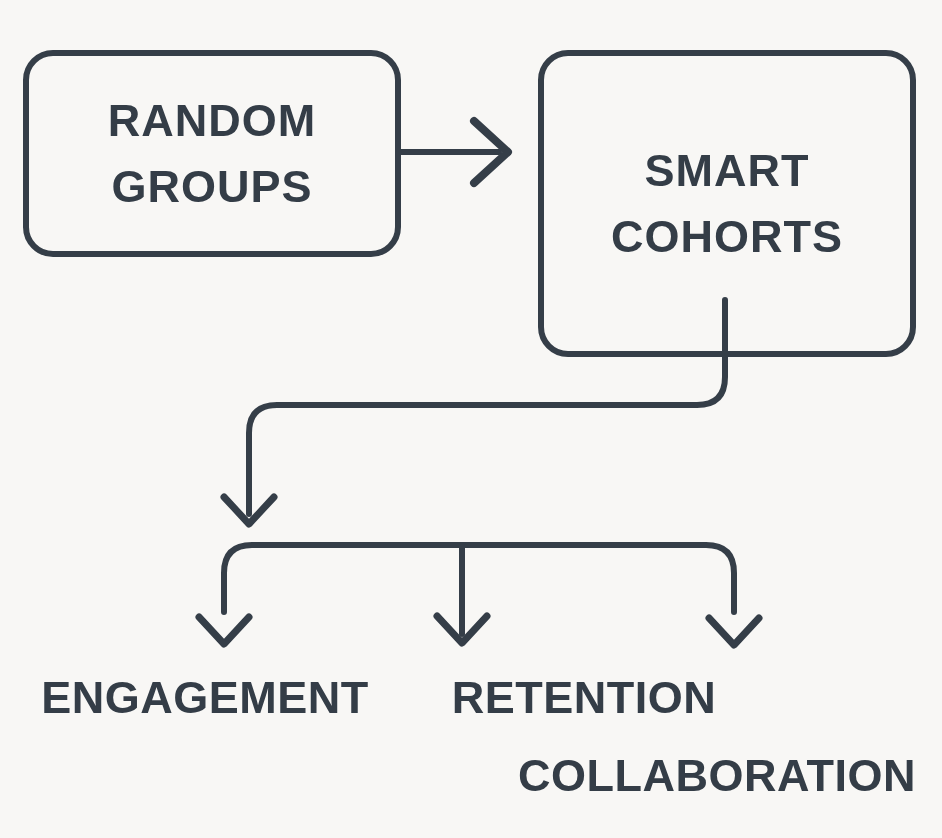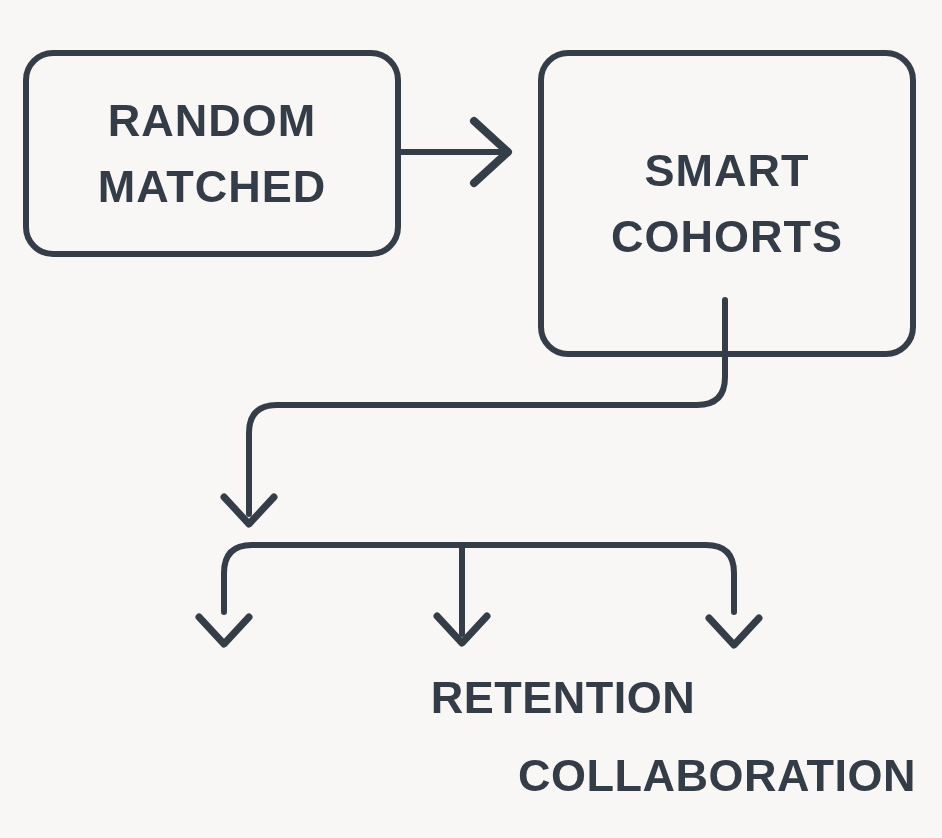"MATCHED" div.node-line { text: MATCHED -> GROUPS }
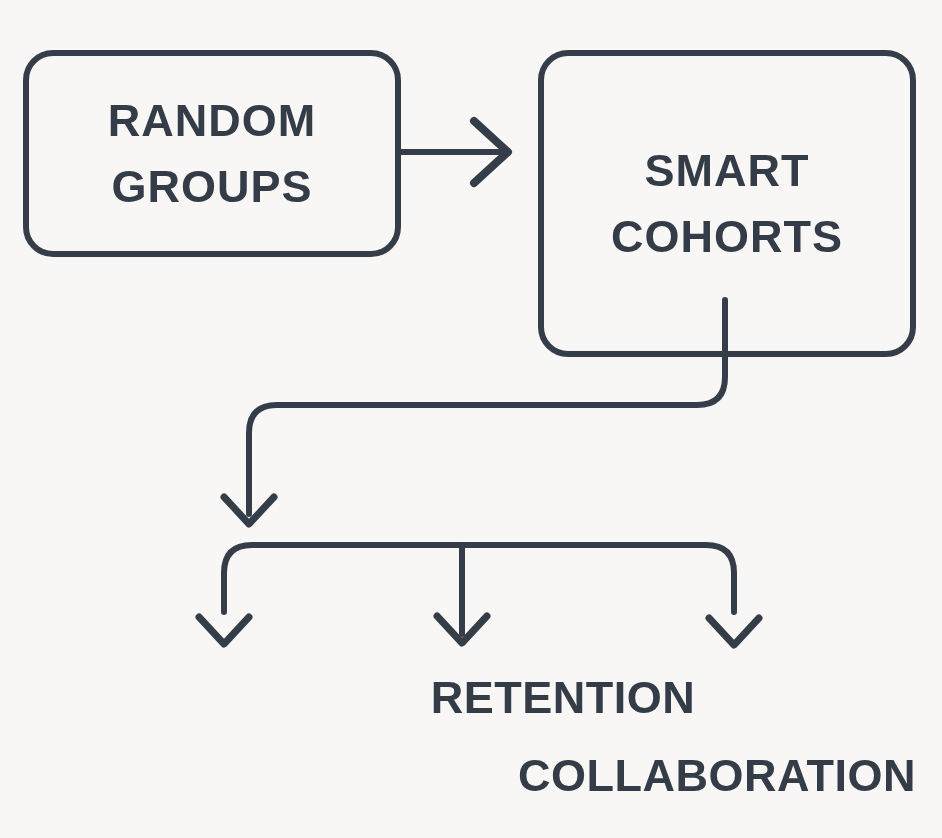"ENGAGEMENT" div.outcome { html: none -> <div>ENGAGEMENT</div> }
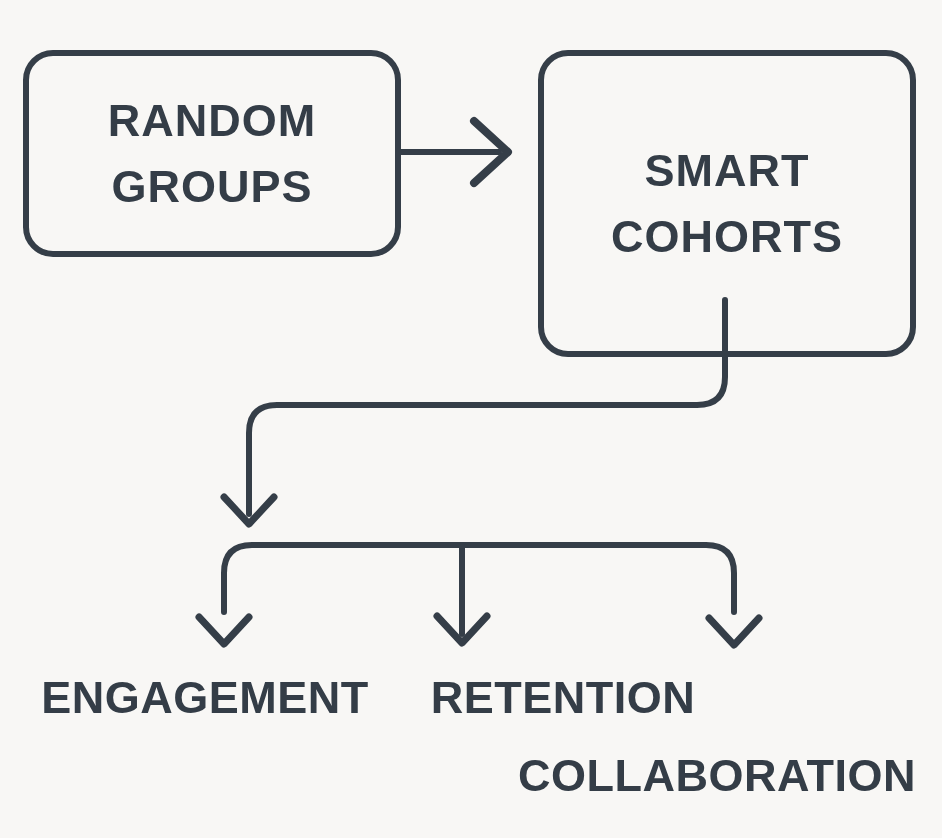"RETENTION" .outcome-retention { left: 563px -> 584px }
